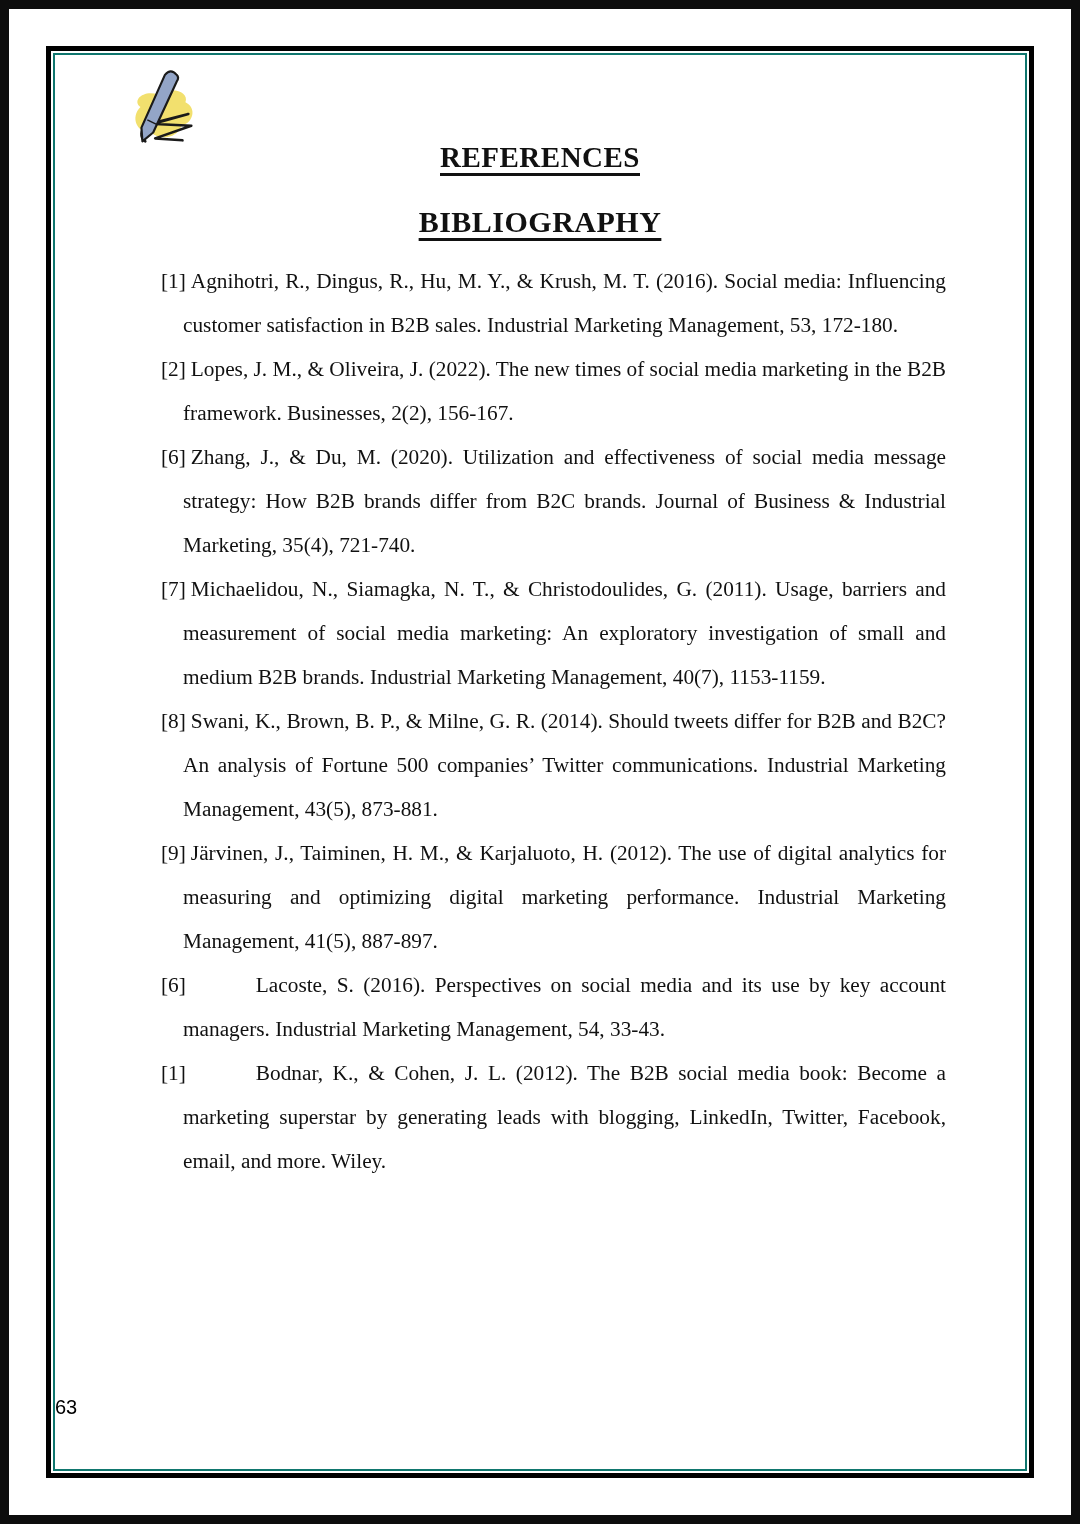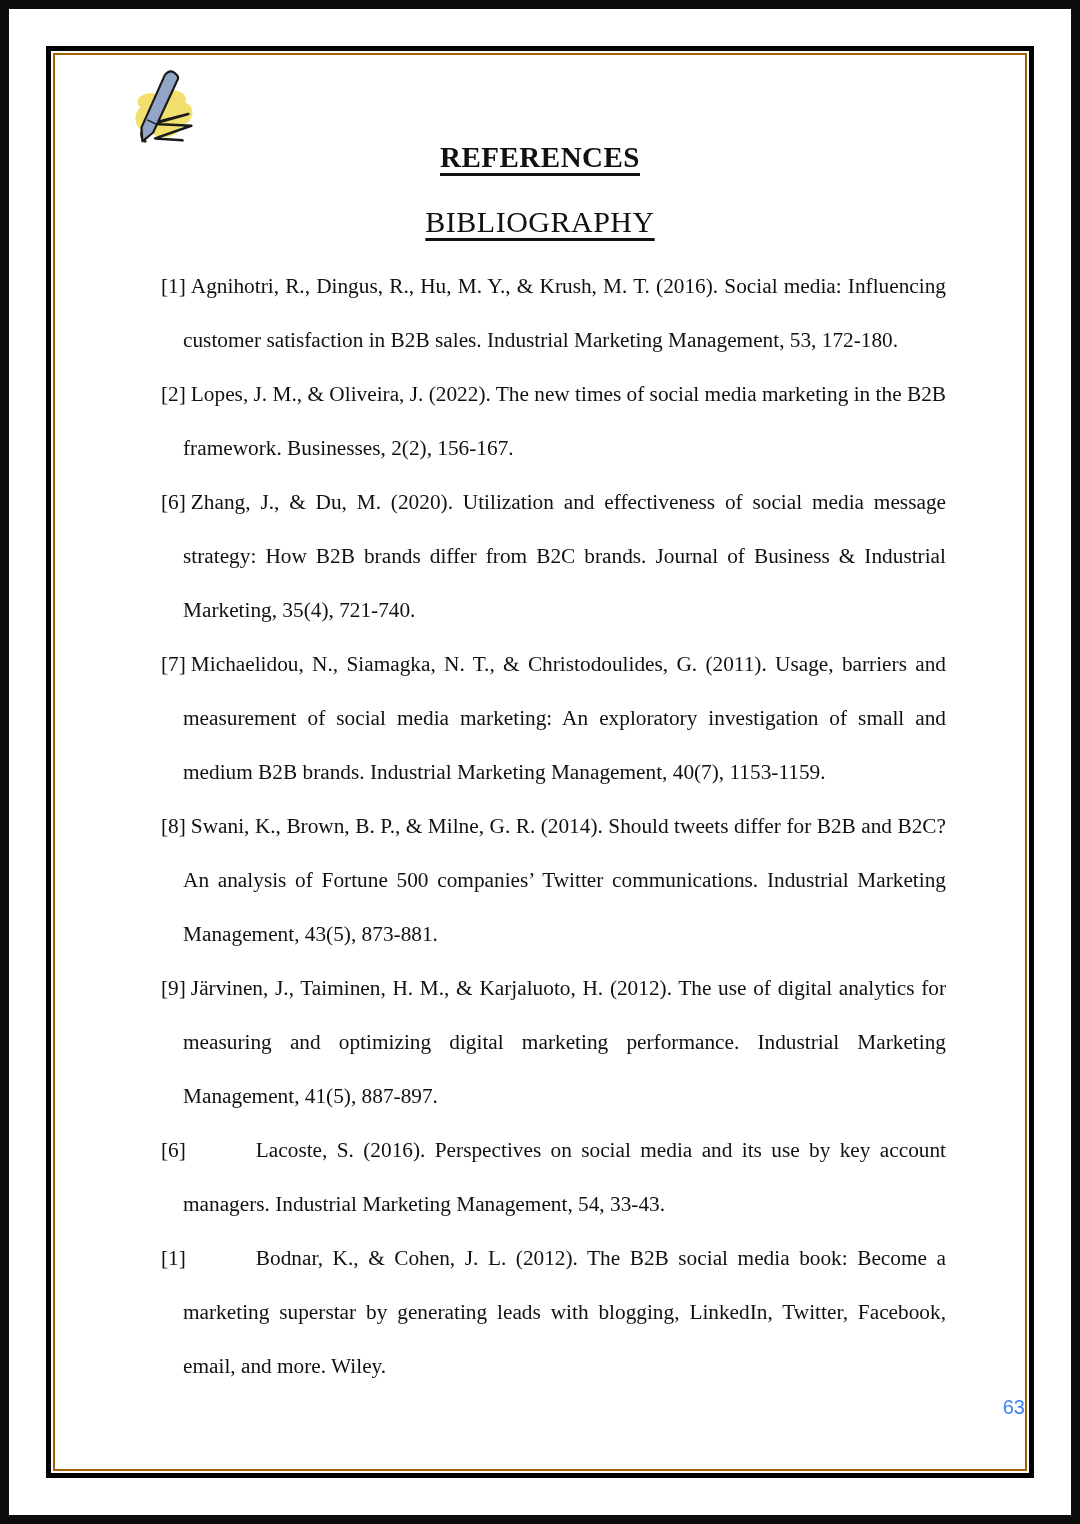"REFERENCES" .frame-inner { border: 2px solid #a16207 -> 2px solid #0f766e }
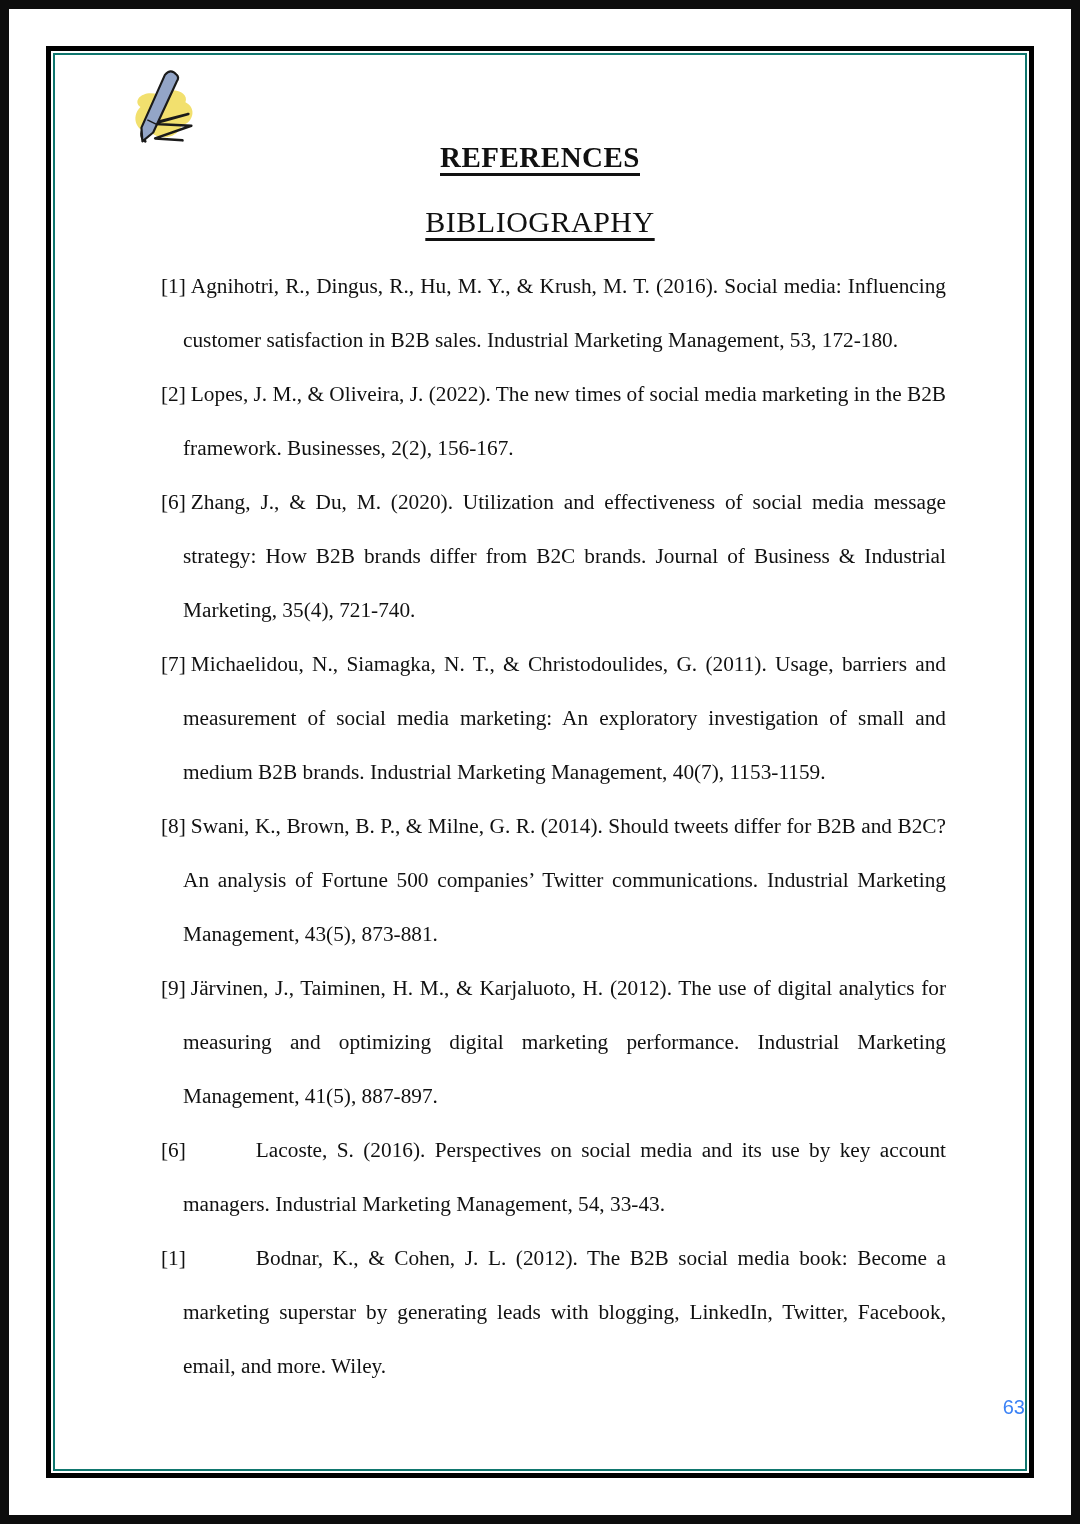"BIBLIOGRAPHY" .h-bibliography { font-weight: normal -> bold }
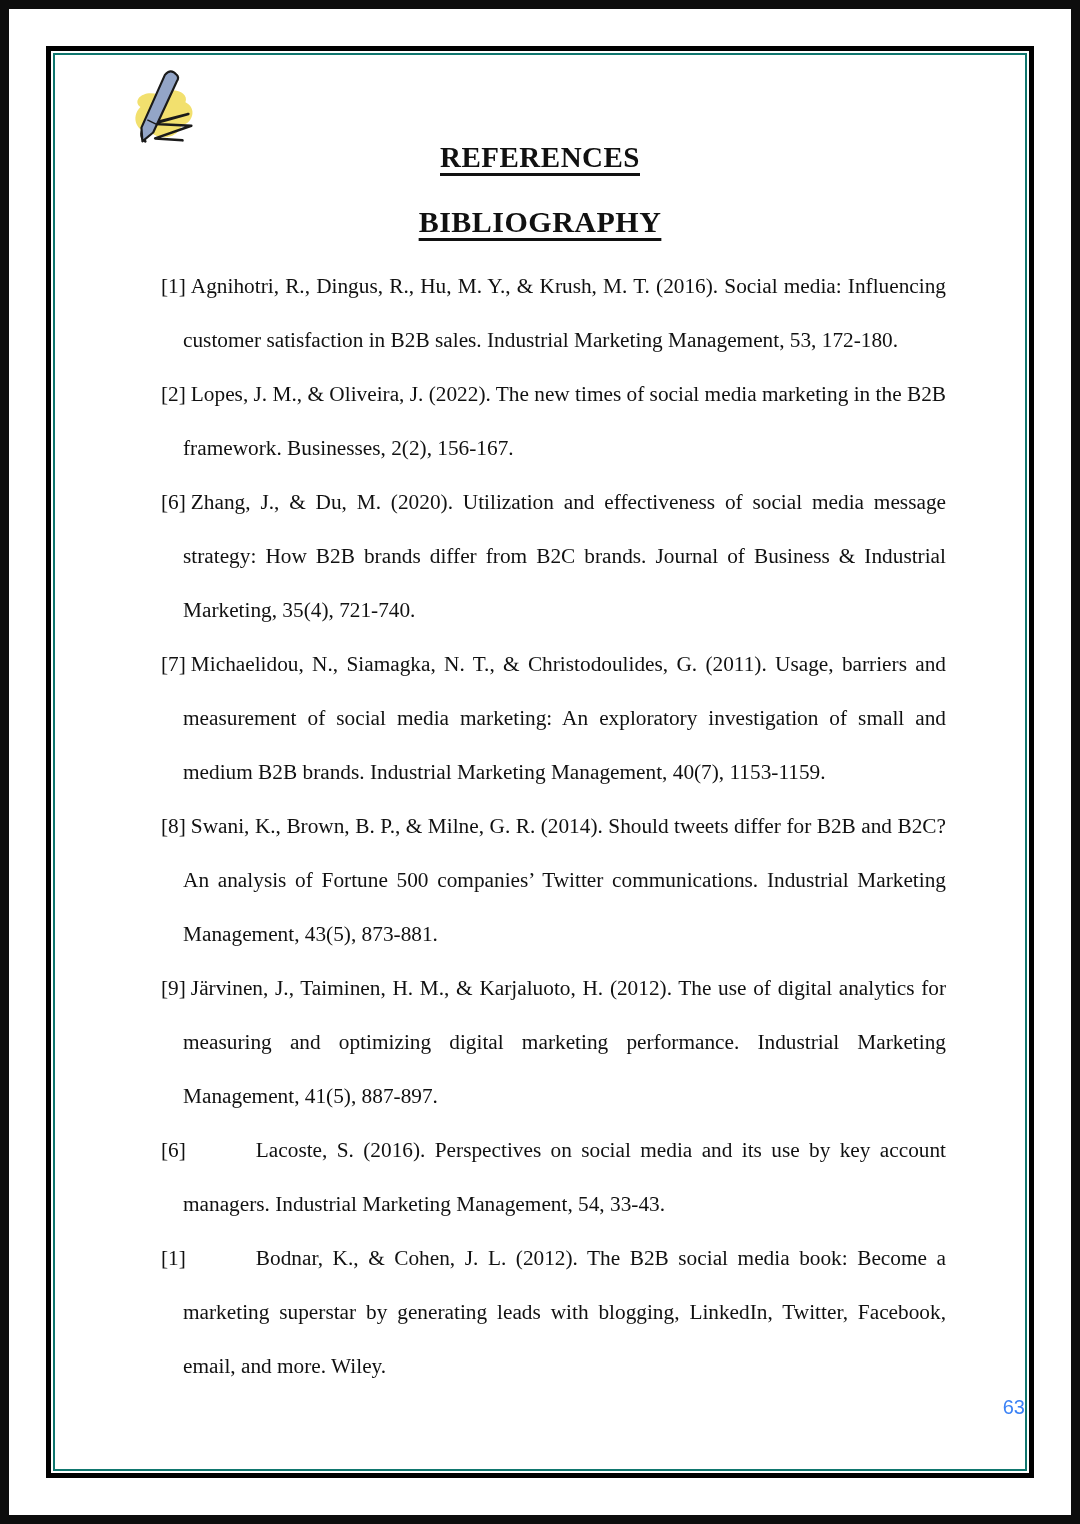"[1] Agnihotri, R., Dingus, R.," .ref { line-height: 54px -> 44px }
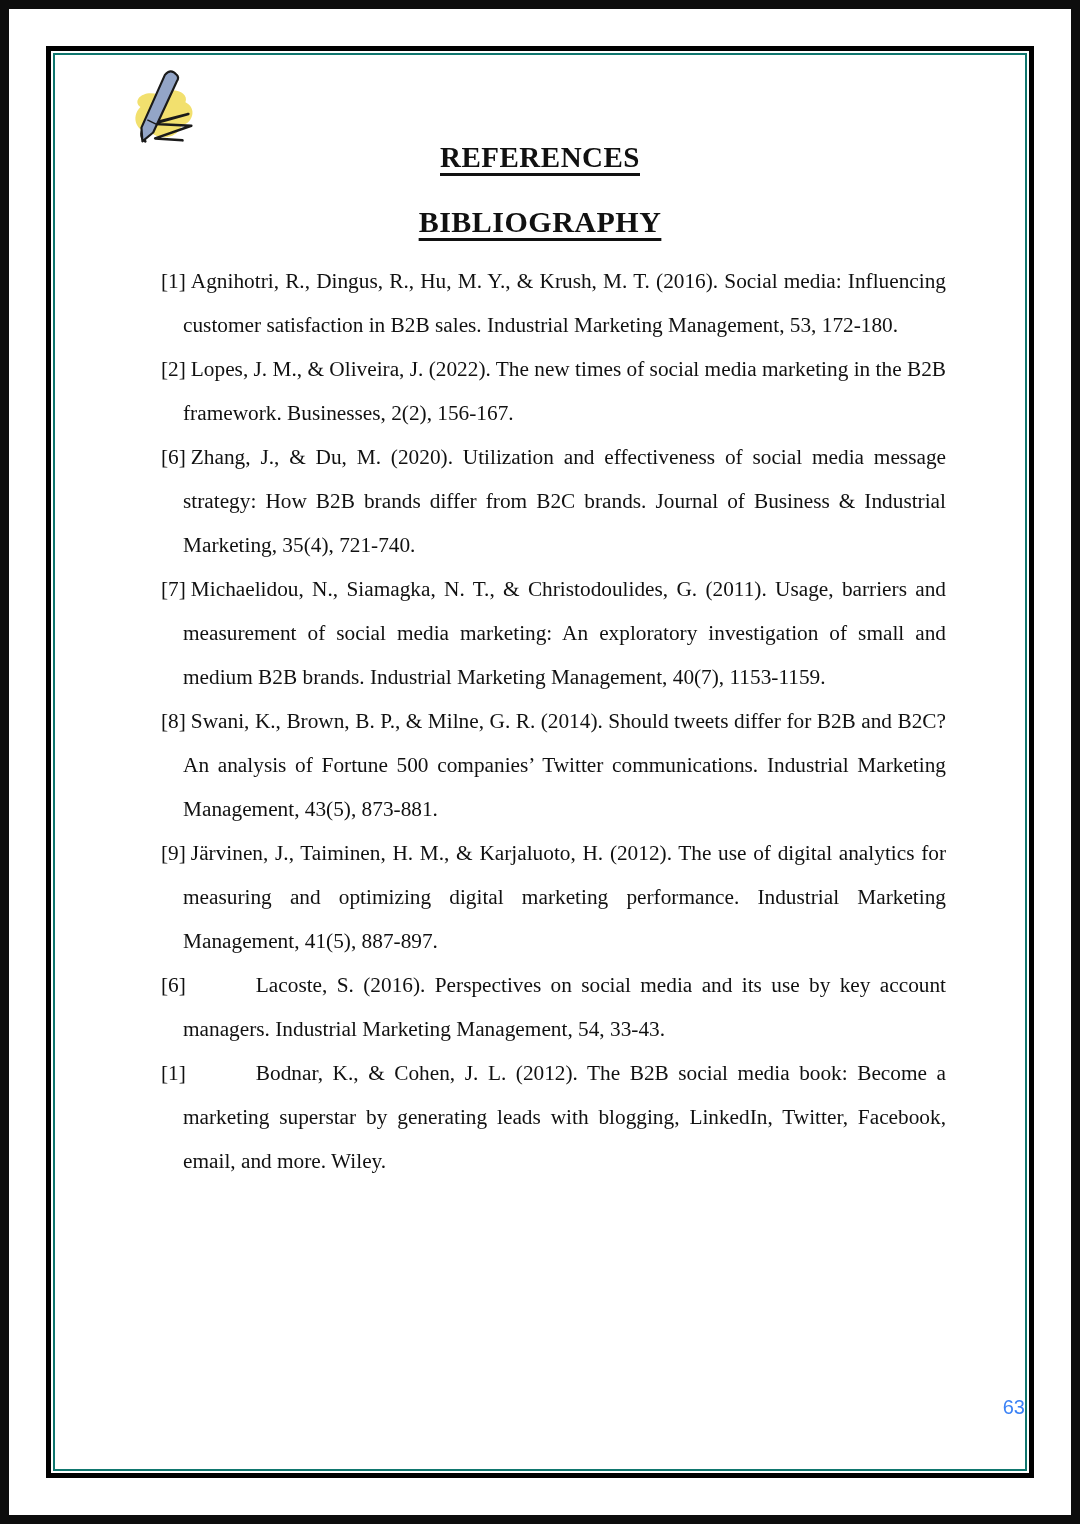"63" .page-number { color: #3b82f6 -> #000000; text-align: right -> left }
